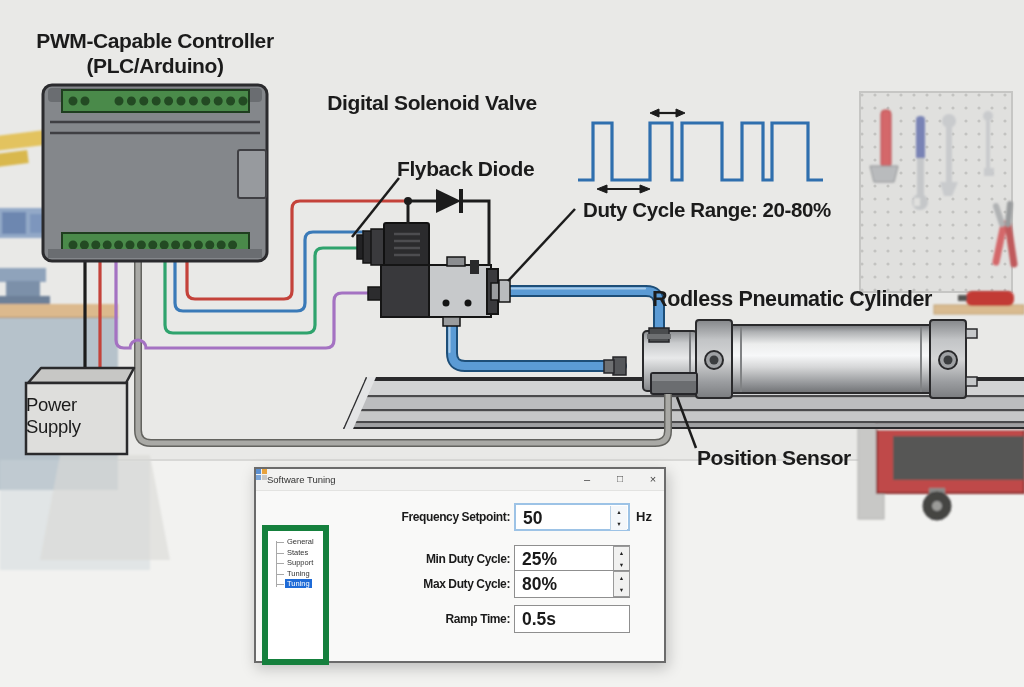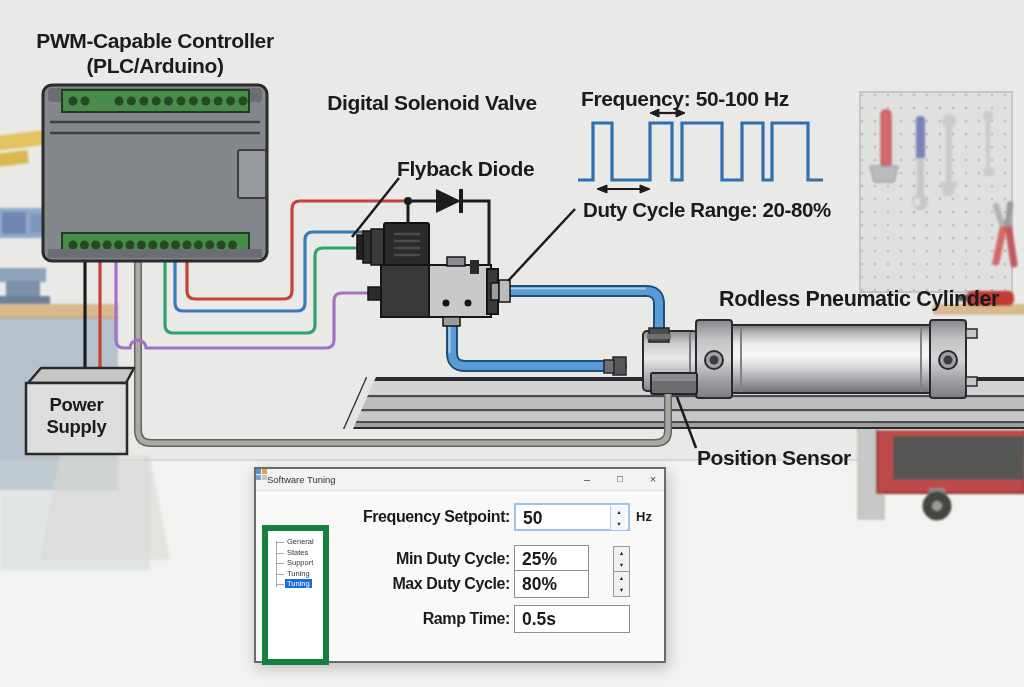"Frequency: 50-100 Hz" div.lbl { html: <div>Frequency: 50-100 Hz</div> -> none }
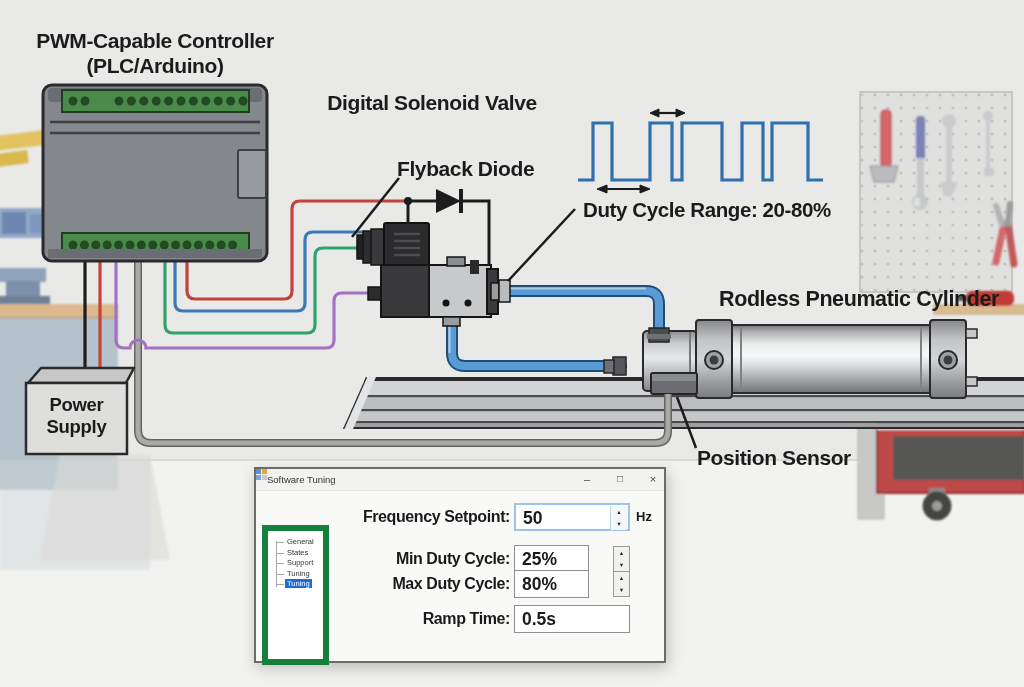"Rodless Pneumatic Cylinder" div.lbl { left: 714px -> 647px }
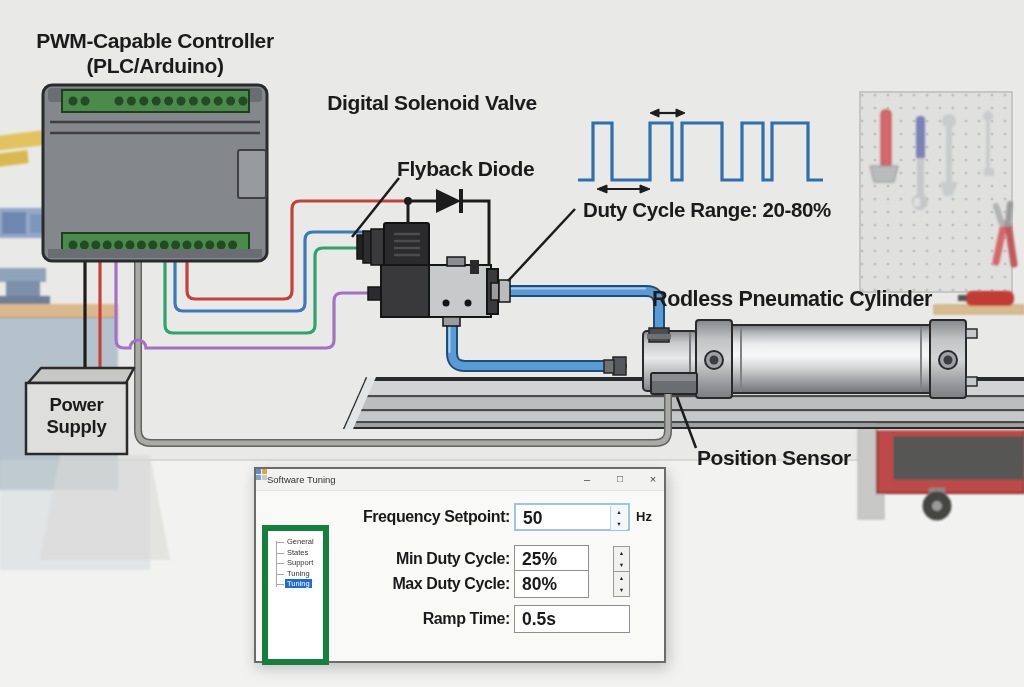"Power" .ps-text { font-weight: 700 -> 400; text-align: center -> none }
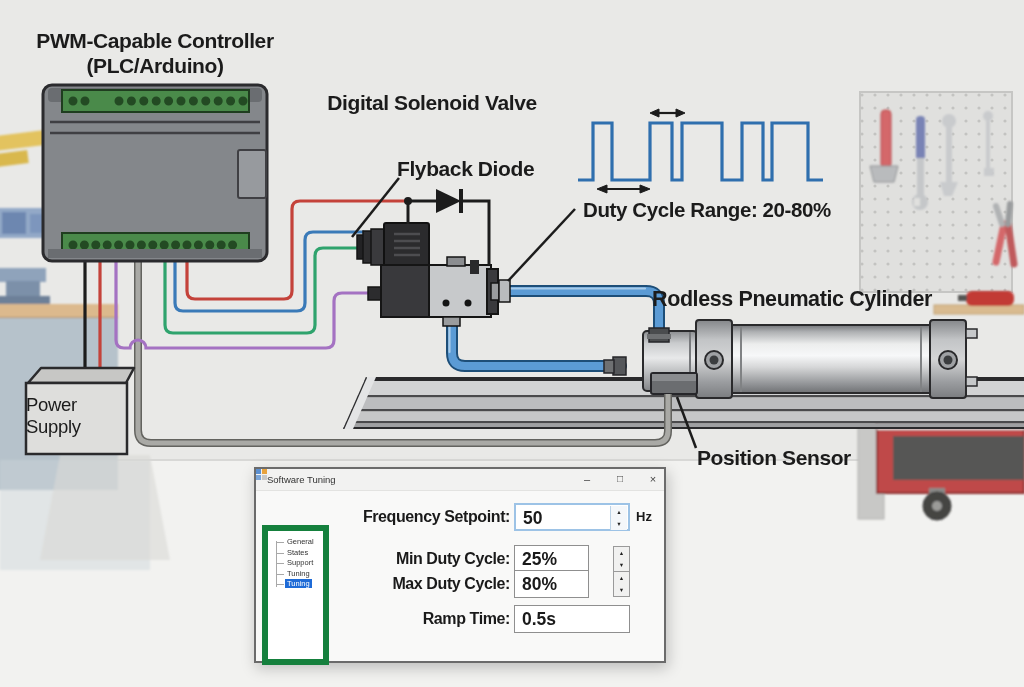"Frequency Setpoint:" .flabel { font-size: 16px -> 12px }
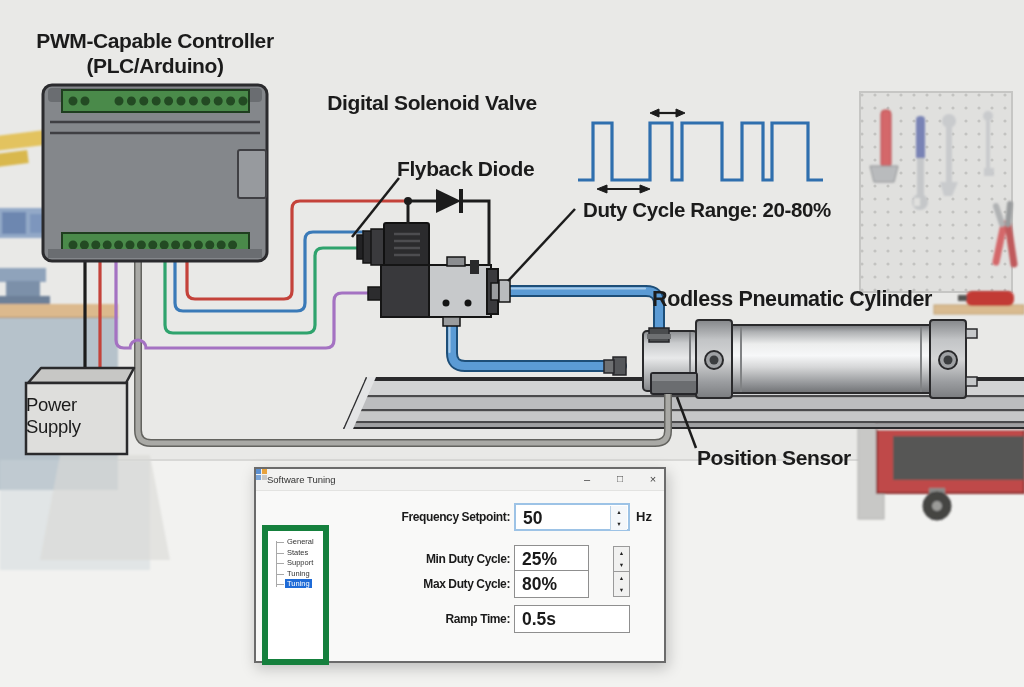"25%" .r2 .fbox,.r3 .fbox { width: 75px -> 116px }
